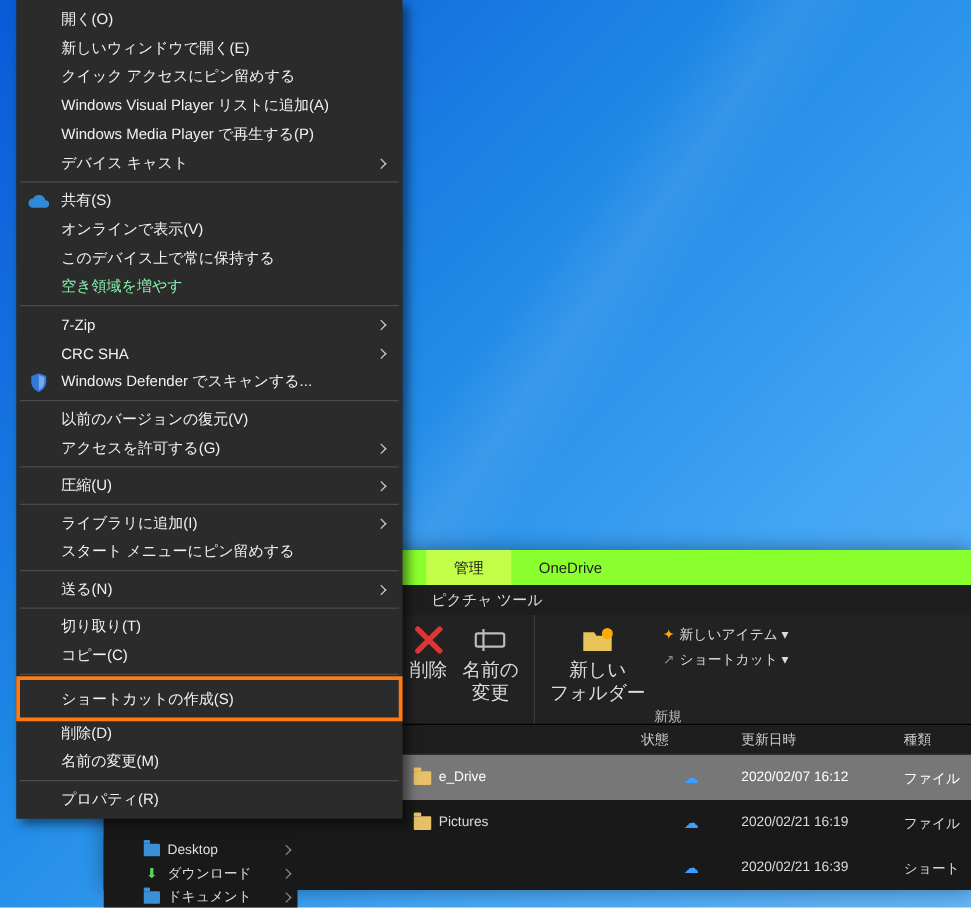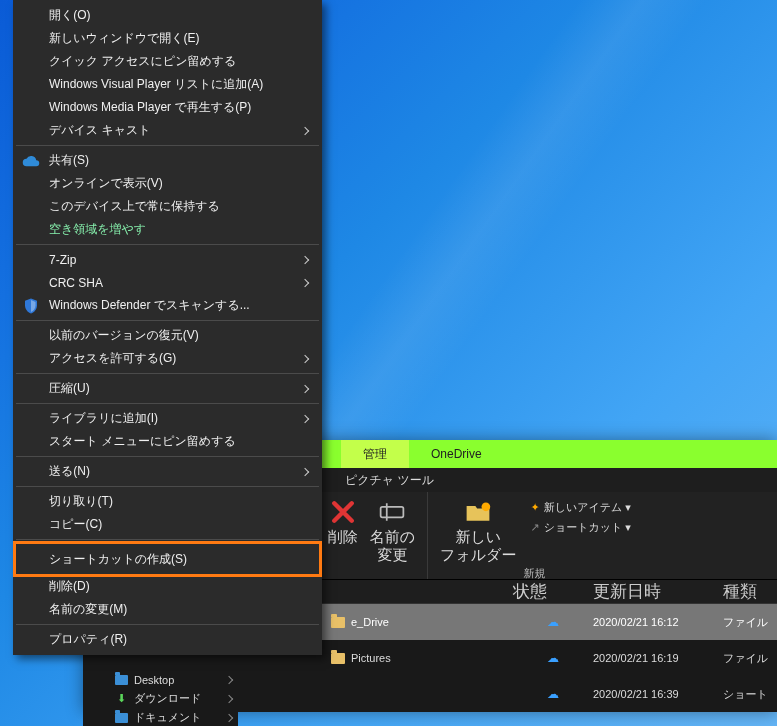"状態" .columns { font-size: 17px -> 11px }
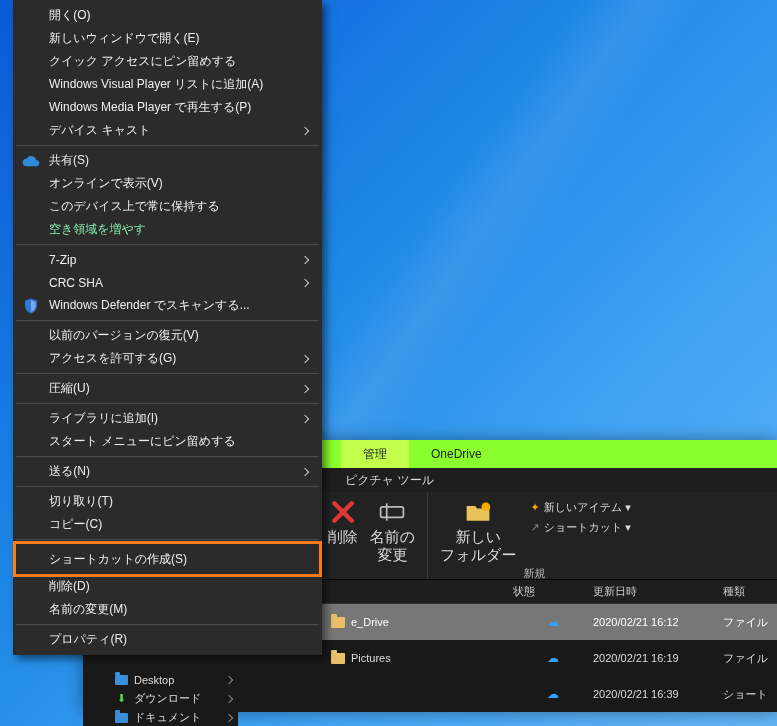"2020/02/21 16:12" div.c-date { text: 2020/02/21 -> 2020/02/07 }
